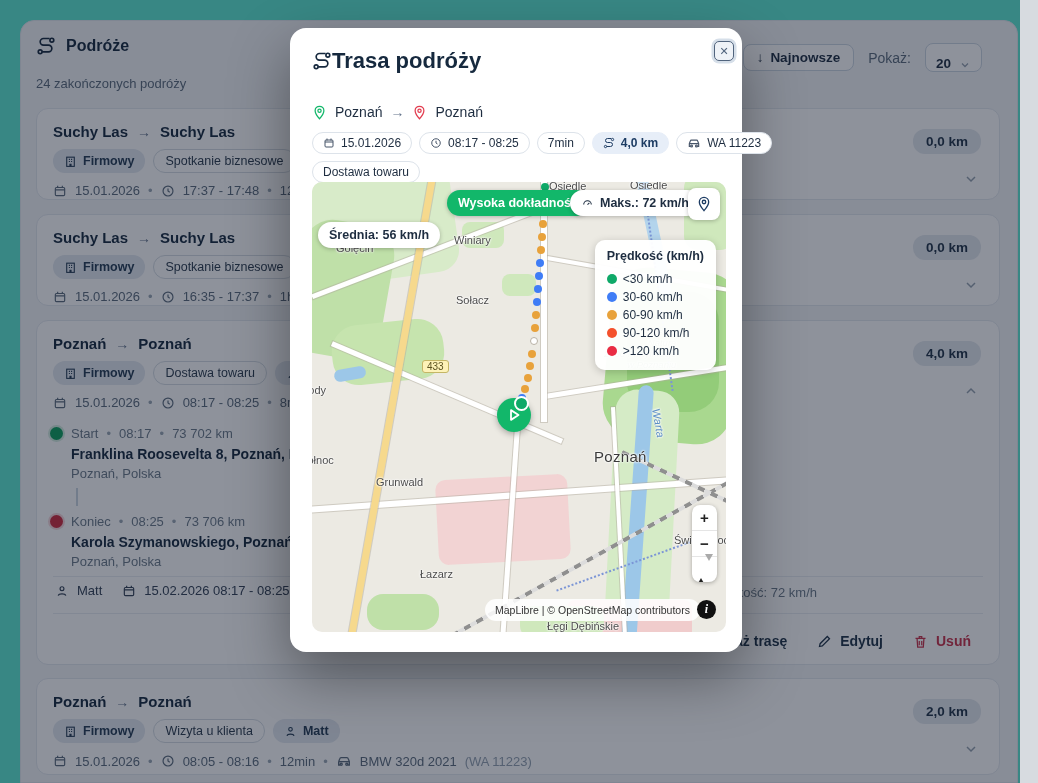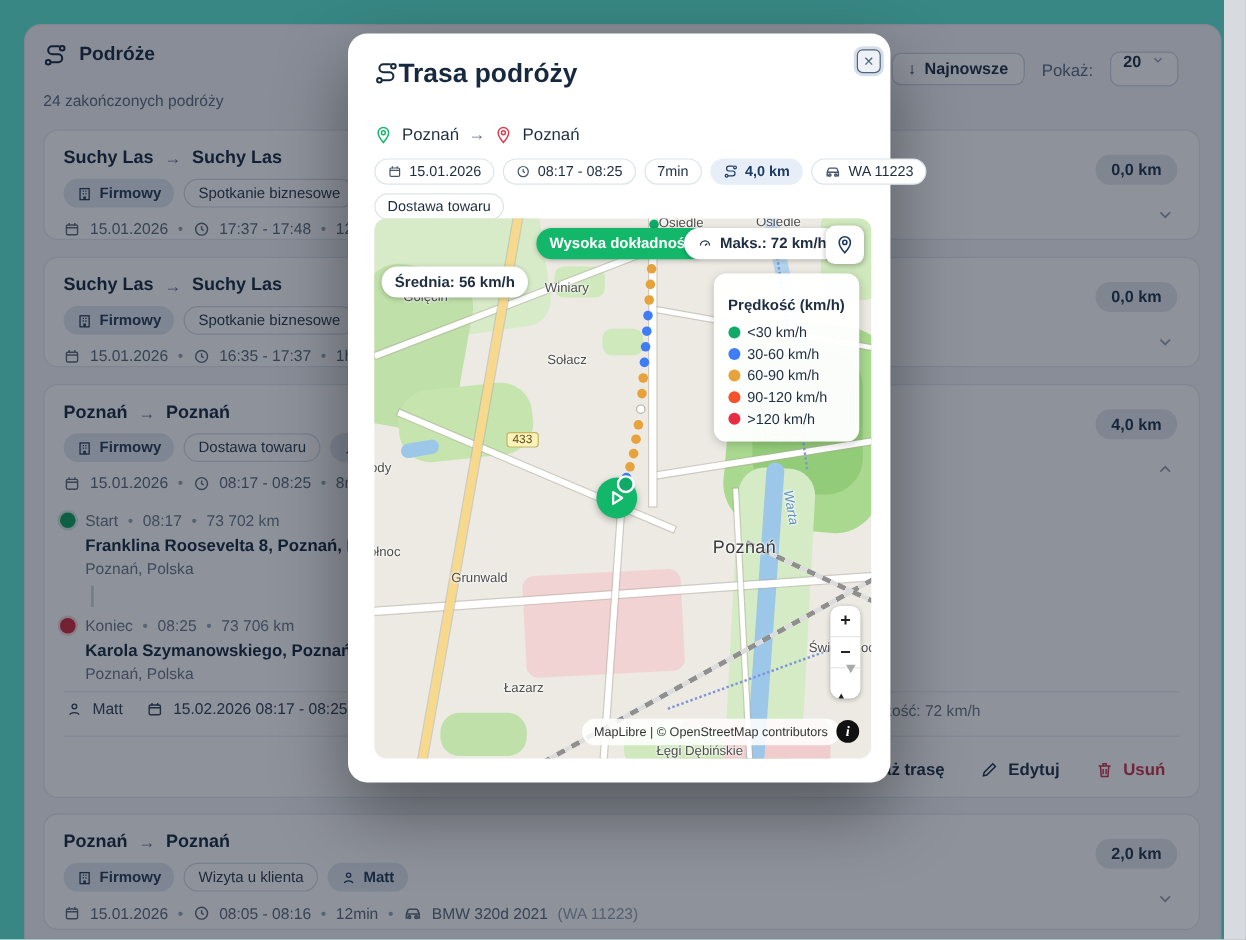"20" .select { align-items: flex-start -> flex-end }
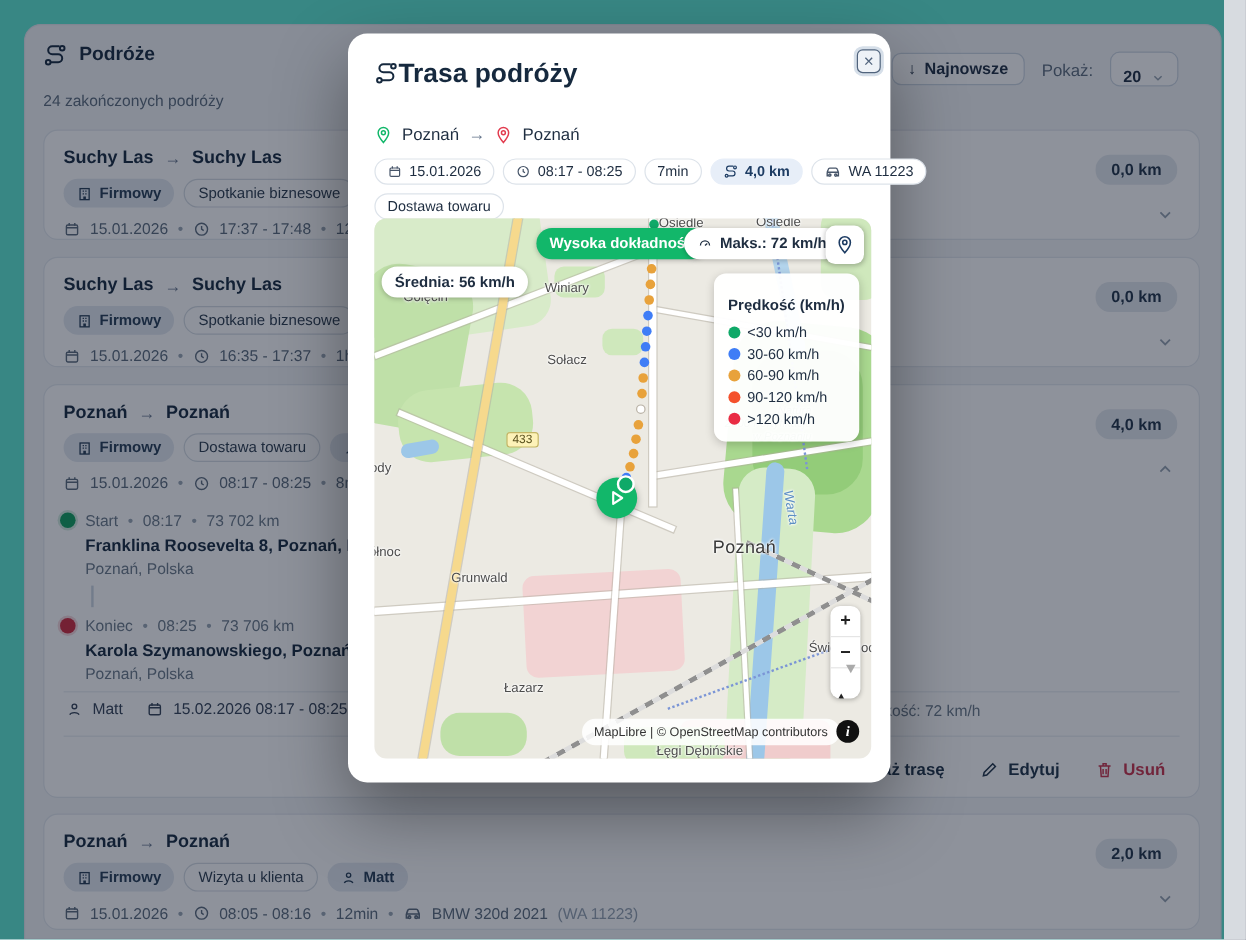"Prędkość (km/h)" .legend { padding: 19px 12px 10px -> 9px 12px 10px; top: 46px -> 58px }
